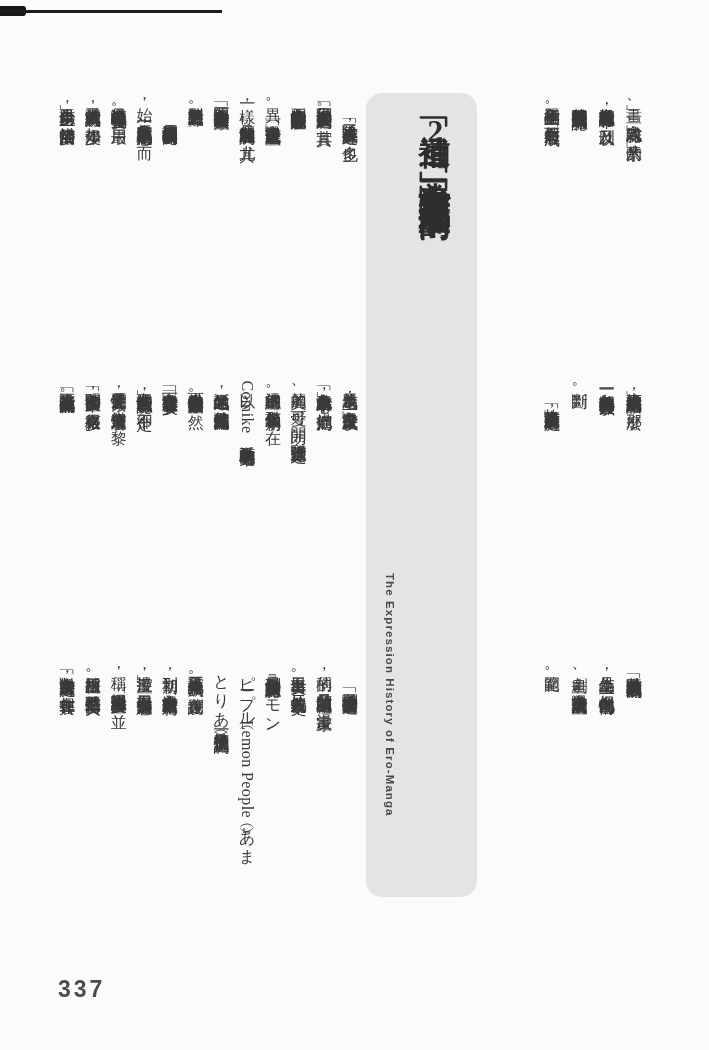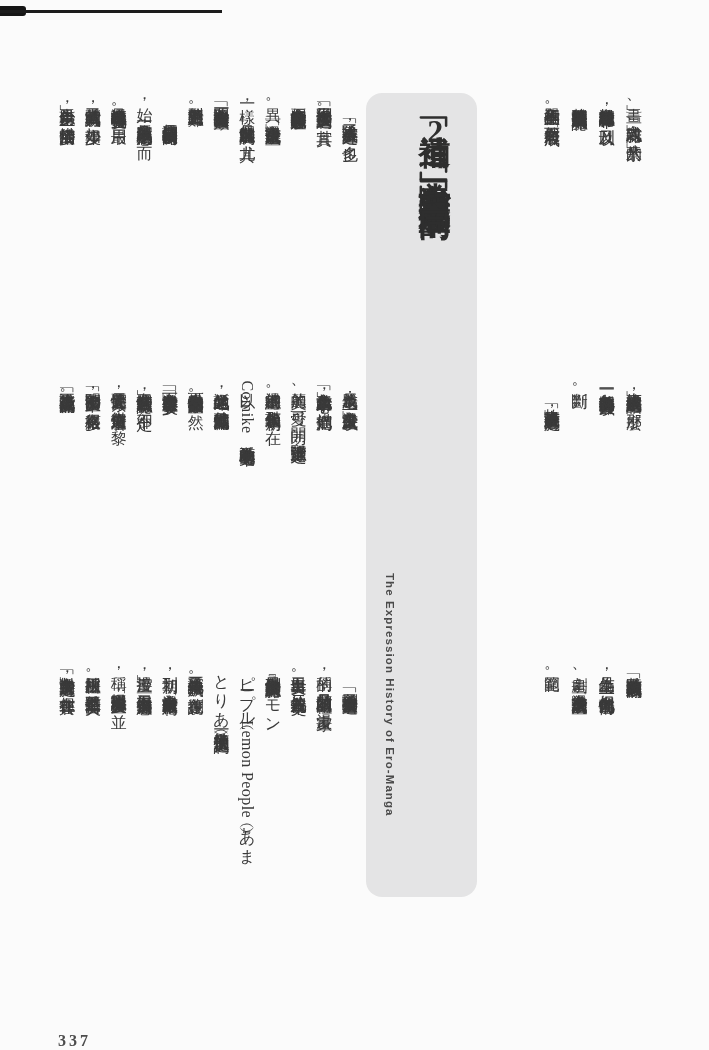"337" .page-number { font-family: Liberation Serif, serif -> Liberation Sans, sans-serif; font-size: 16px -> 23px; top: 1032px -> 976px }
